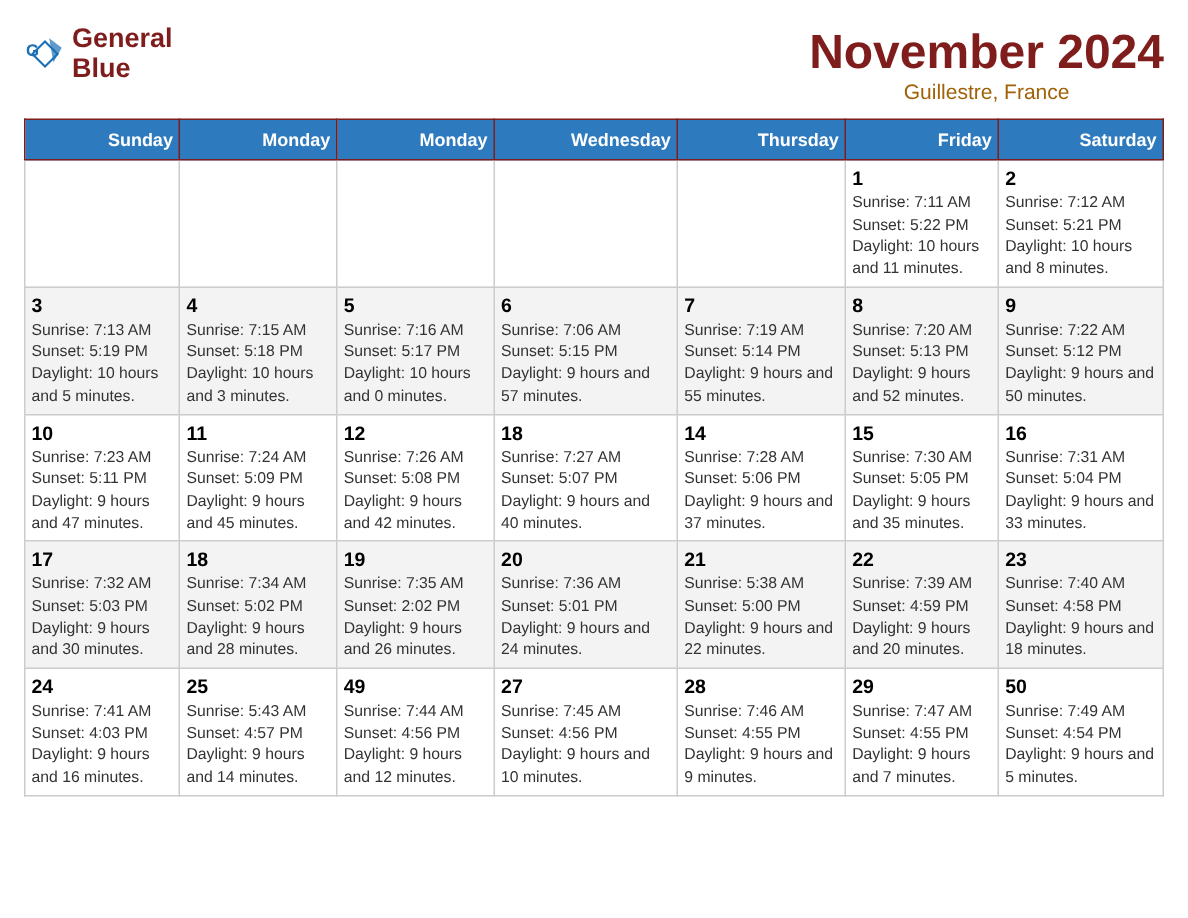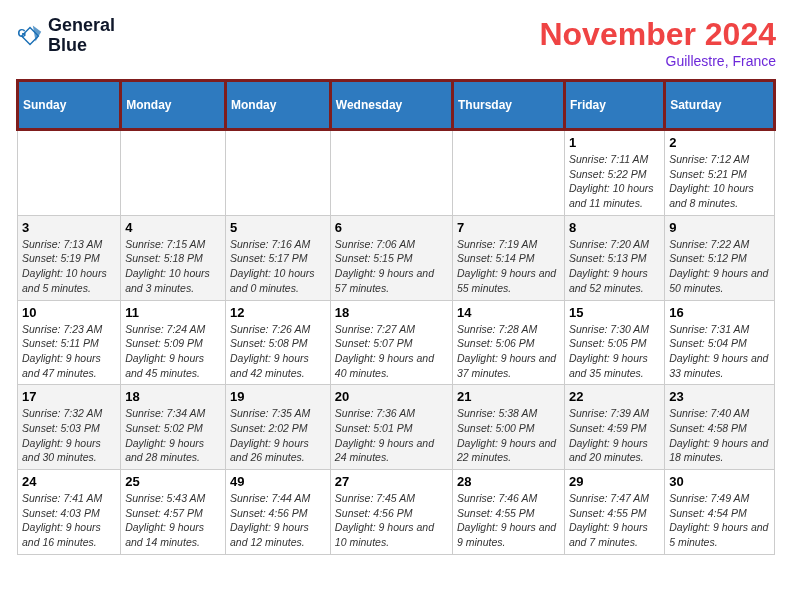"General" .logo-text span { color: #0f172a -> #7f1d1d }
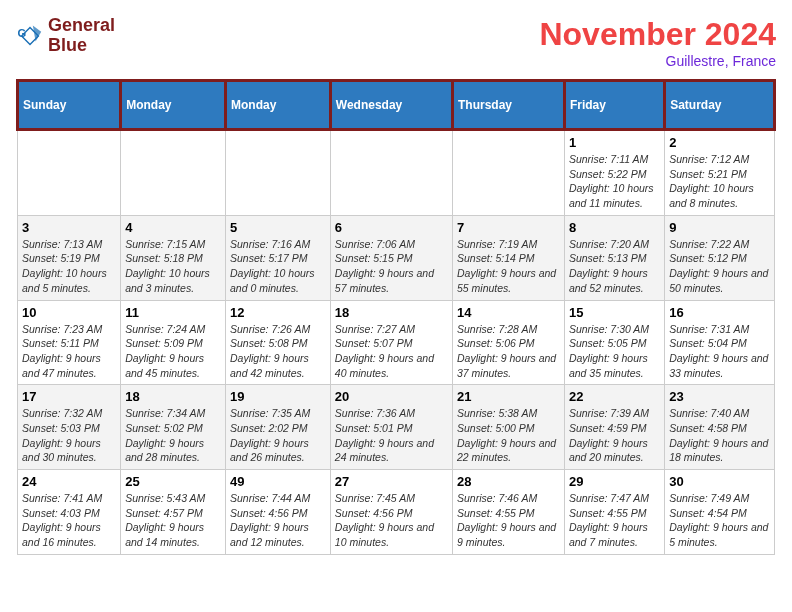"November 2024" .month-title { color: #ef4444 -> #7f1d1d }
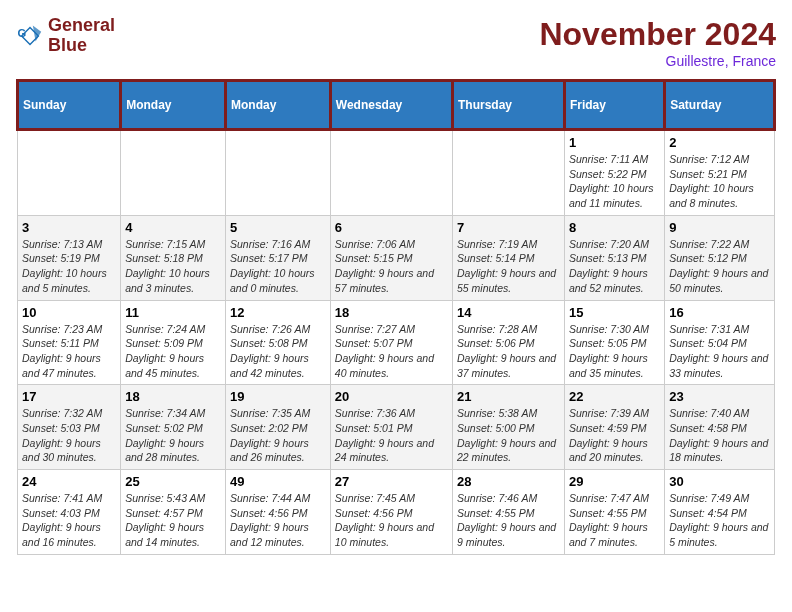"Guillestre, France" .location { color: #6d28d9 -> #a16207; text-align: none -> center }
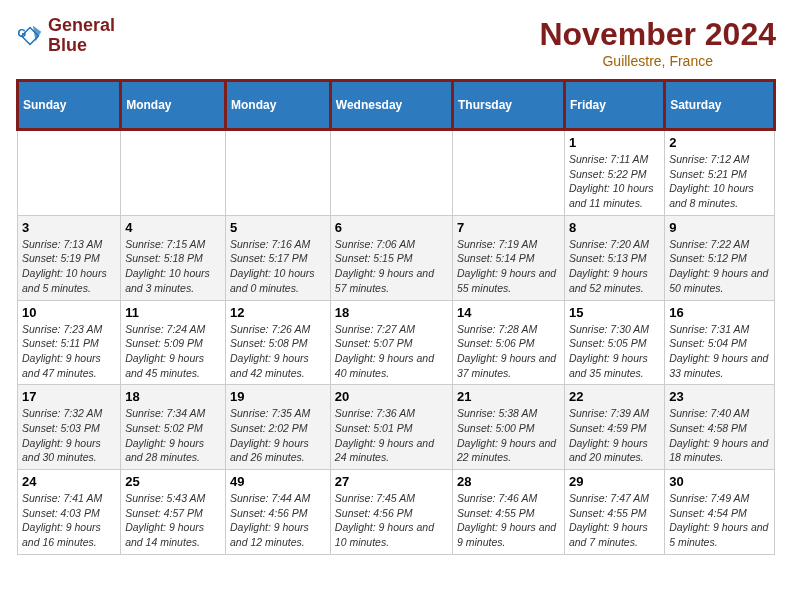"Sunday" thead tr th { border: 3px solid #7f1d1d -> 1px solid #7f1d1d; padding: 16px 4px -> 6px 4px; text-align: left -> right }
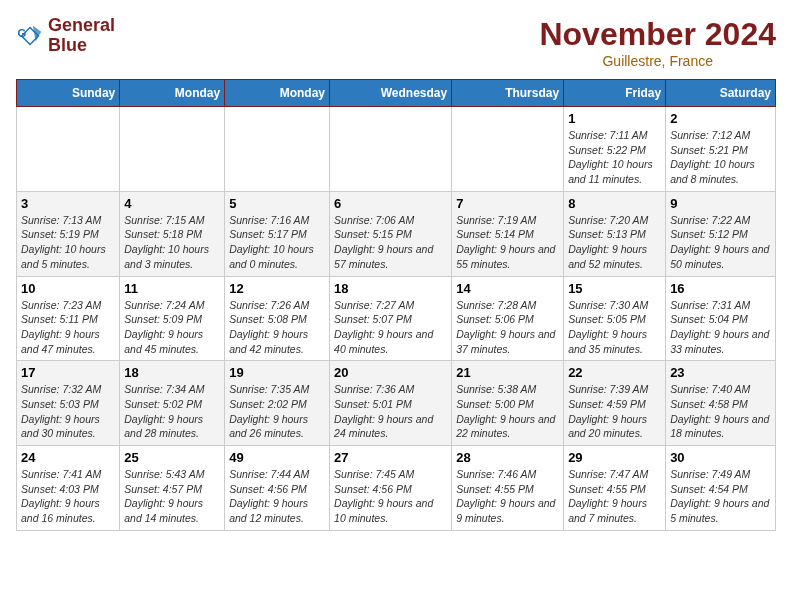"Sunrise: 7:11 AM Sunset: 5:22" .day-info { font-style: italic -> none }
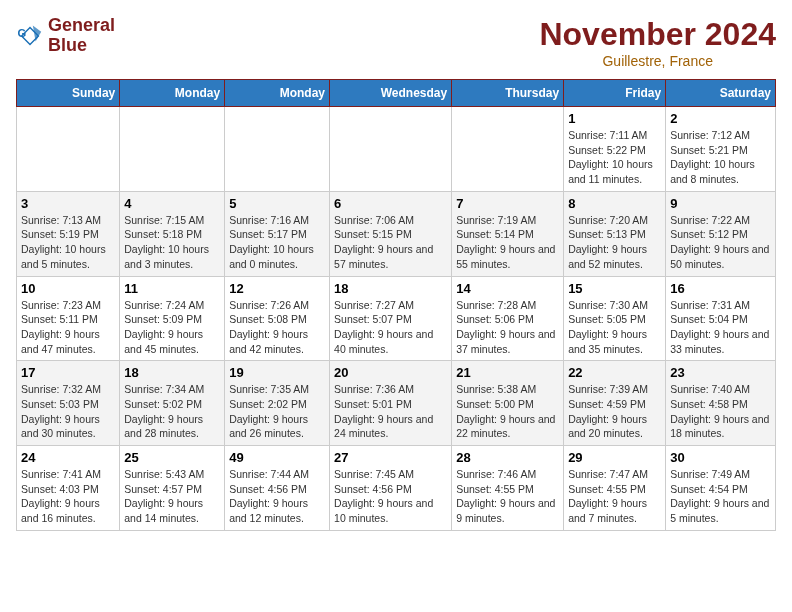"30" div.day-num { text: 30 -> 50 }
